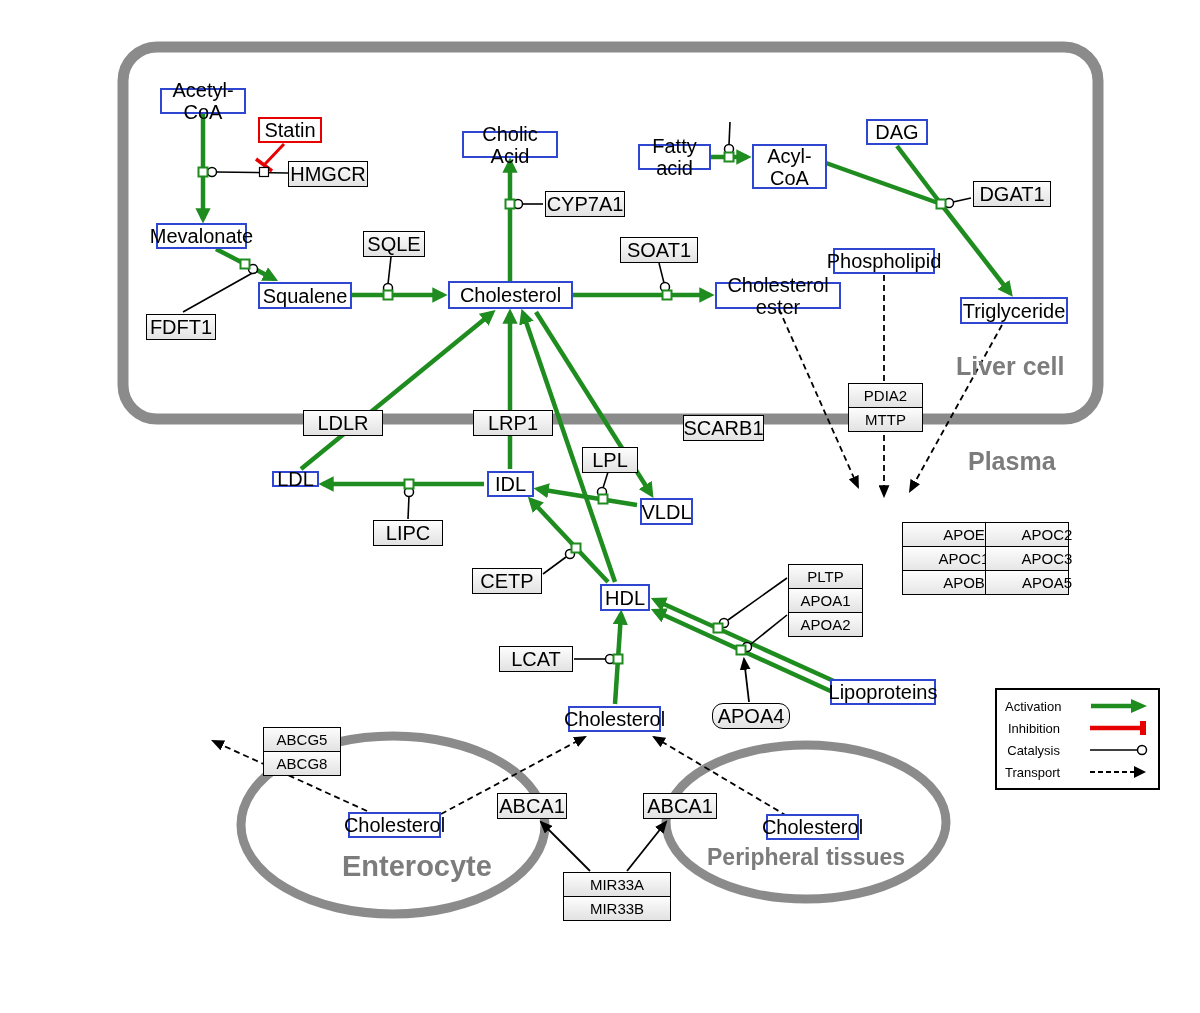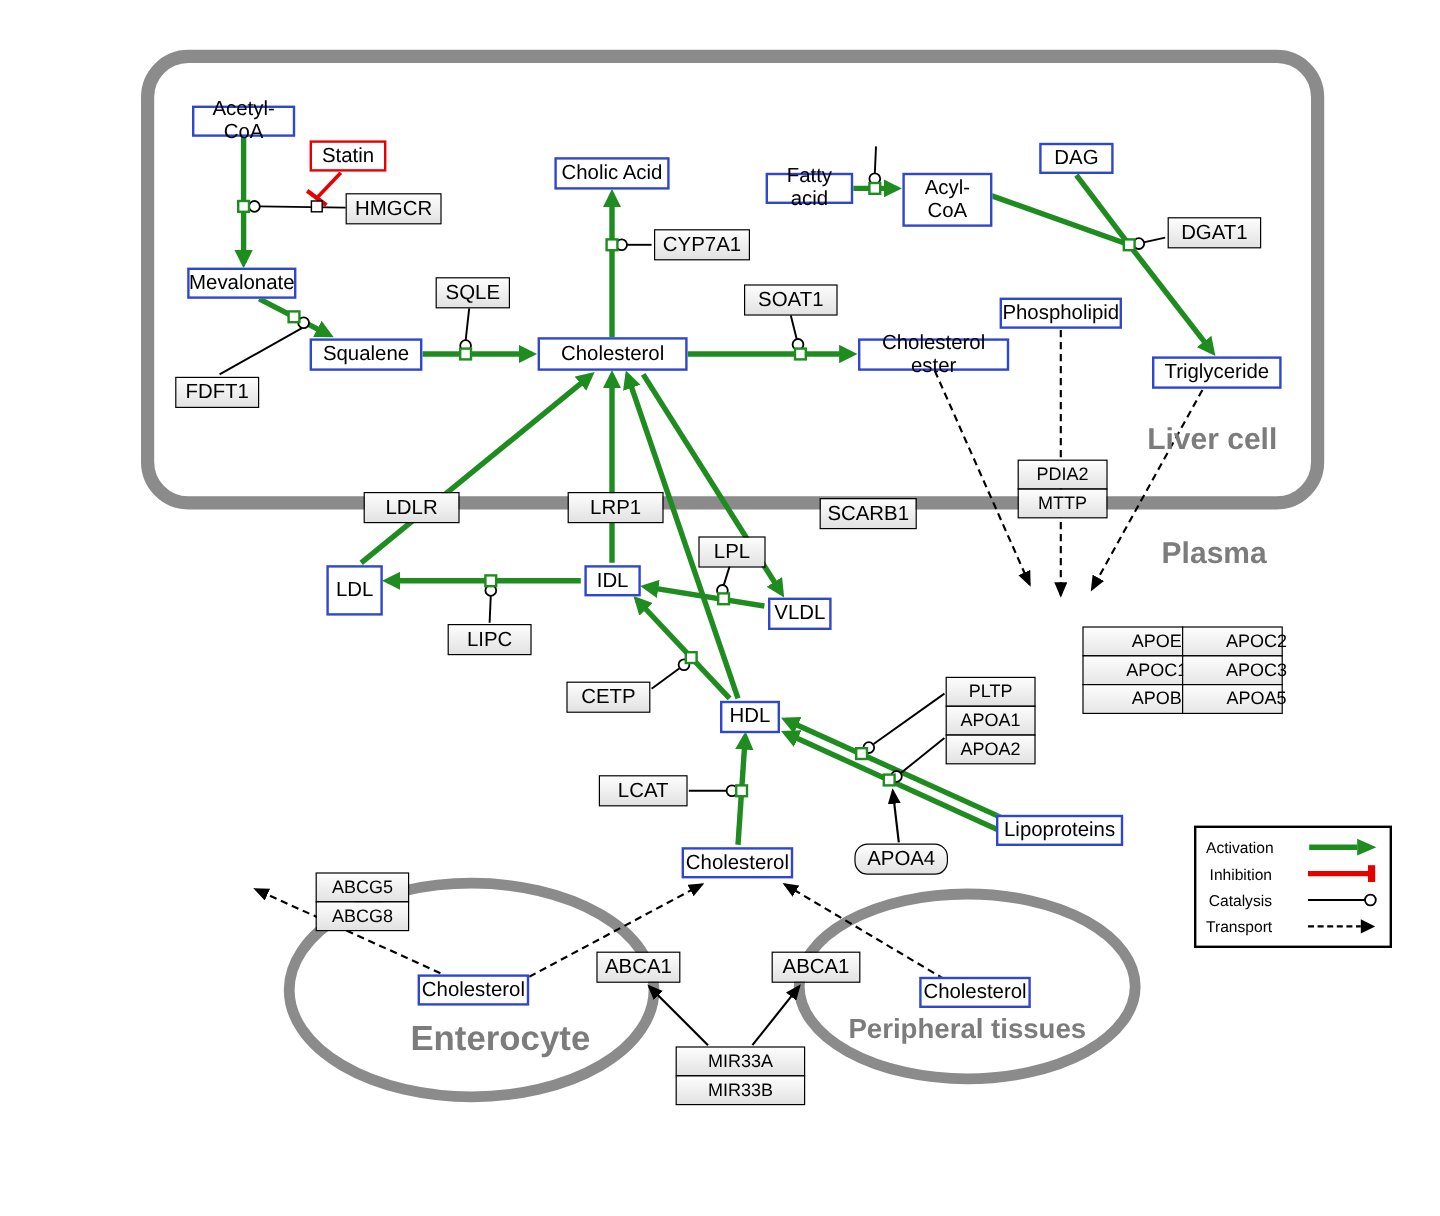"Acetyl-CoA" .n { font-size: 17px -> 20px }
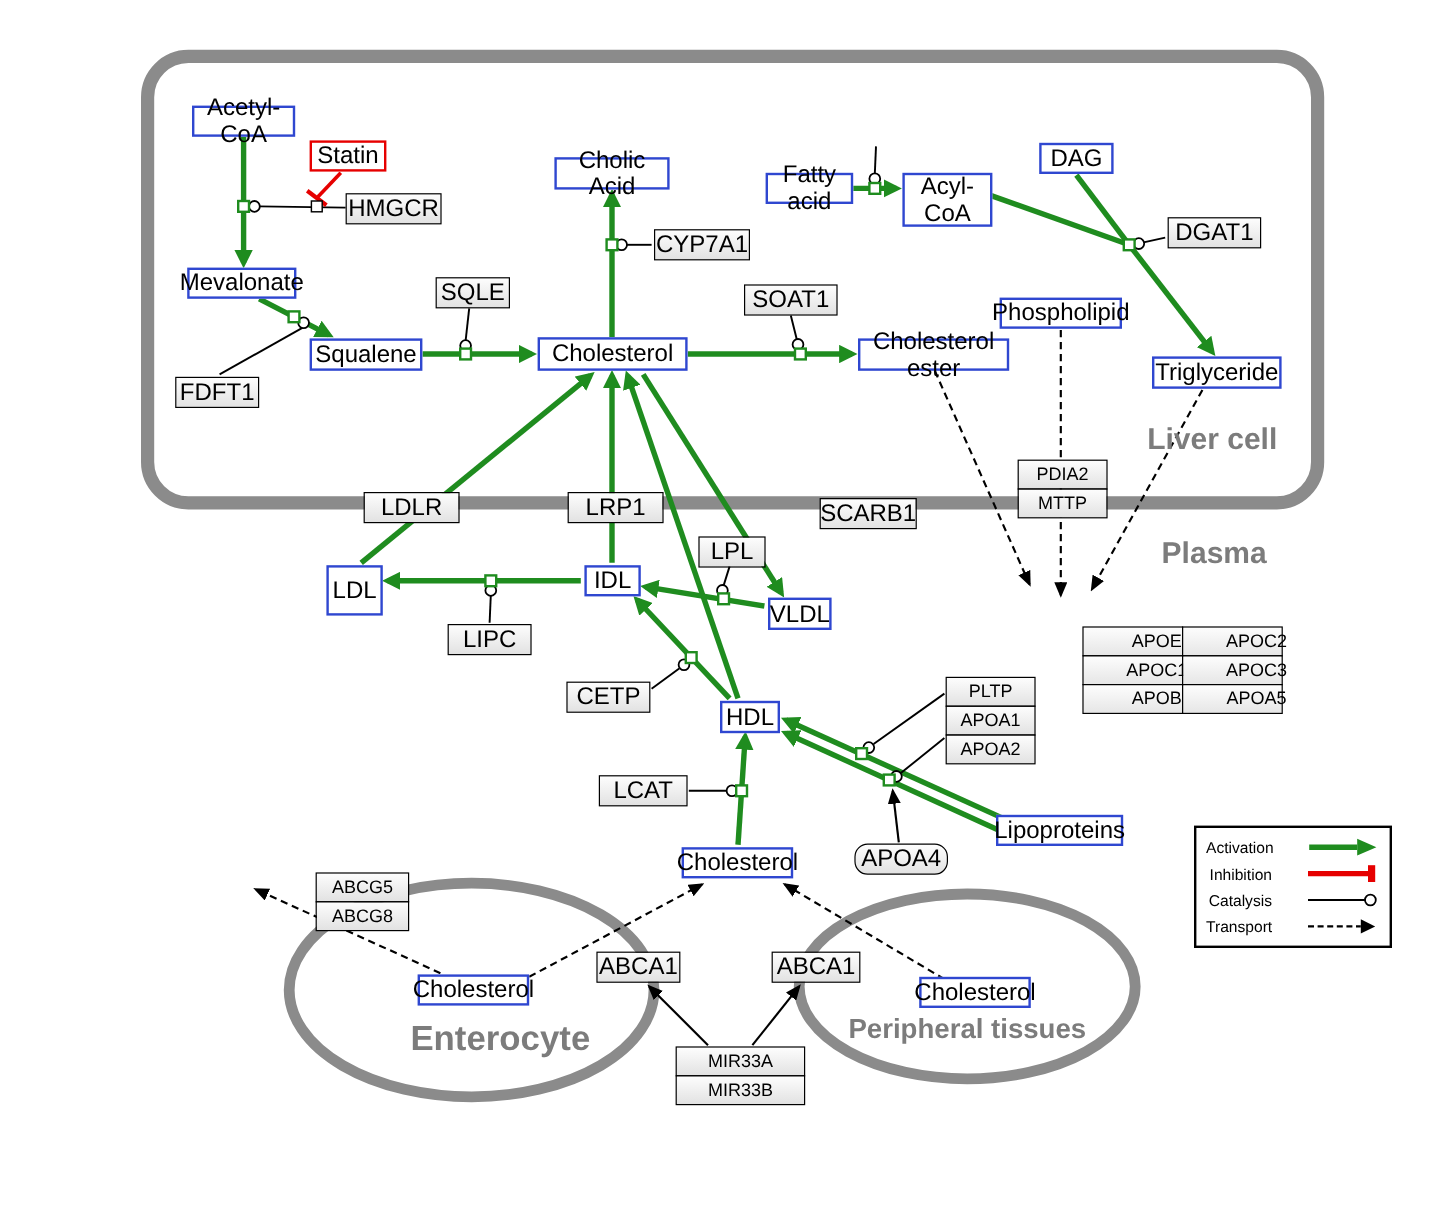"LDL" div.n { height: 42px -> 16px }
